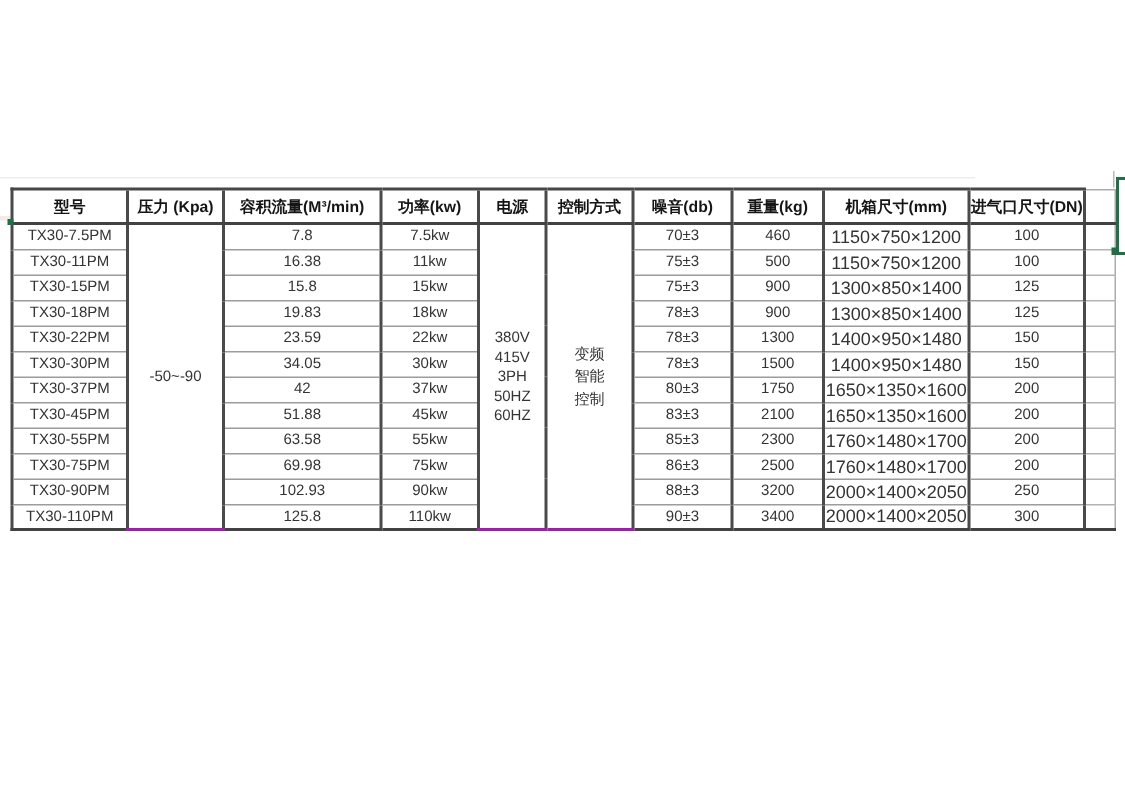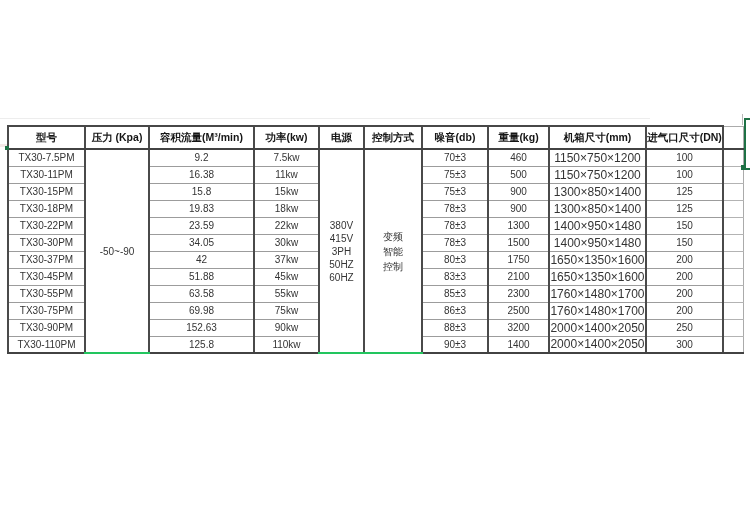"9.2" td { text: 9.2 -> 7.8 }
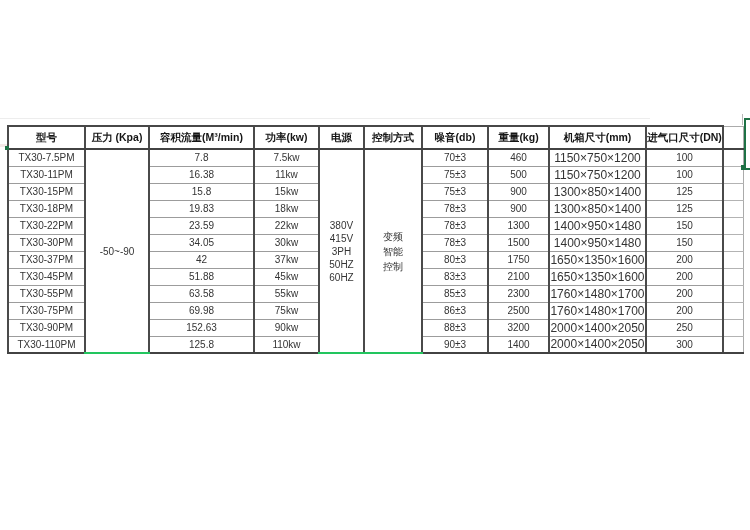"380V" .spec td.merged { border-bottom: 2px solid #22c55e -> 2px solid #a21caf }
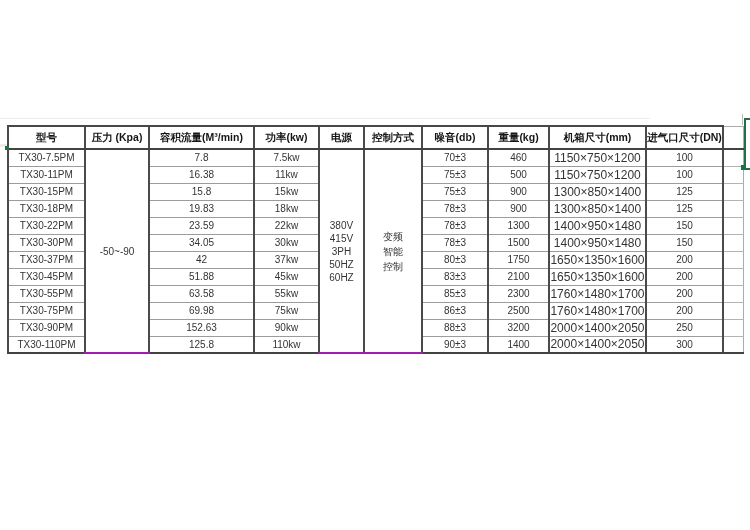"152.63" td { text: 152.63 -> 102.93 }
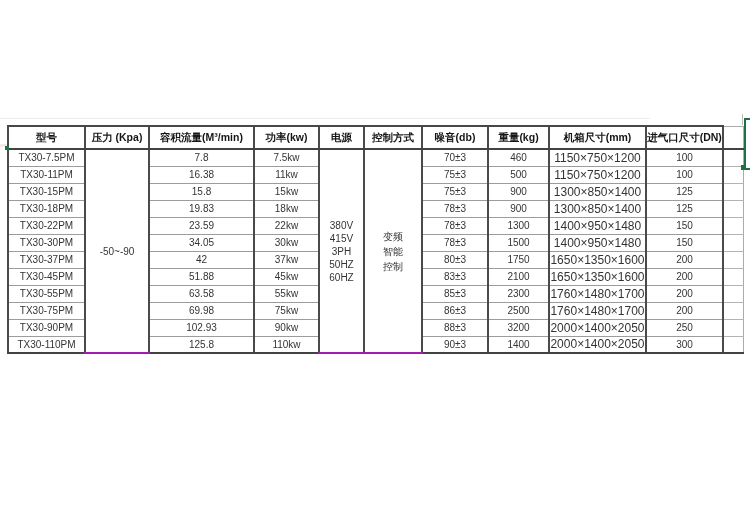"1400" td { text: 1400 -> 3400 }
